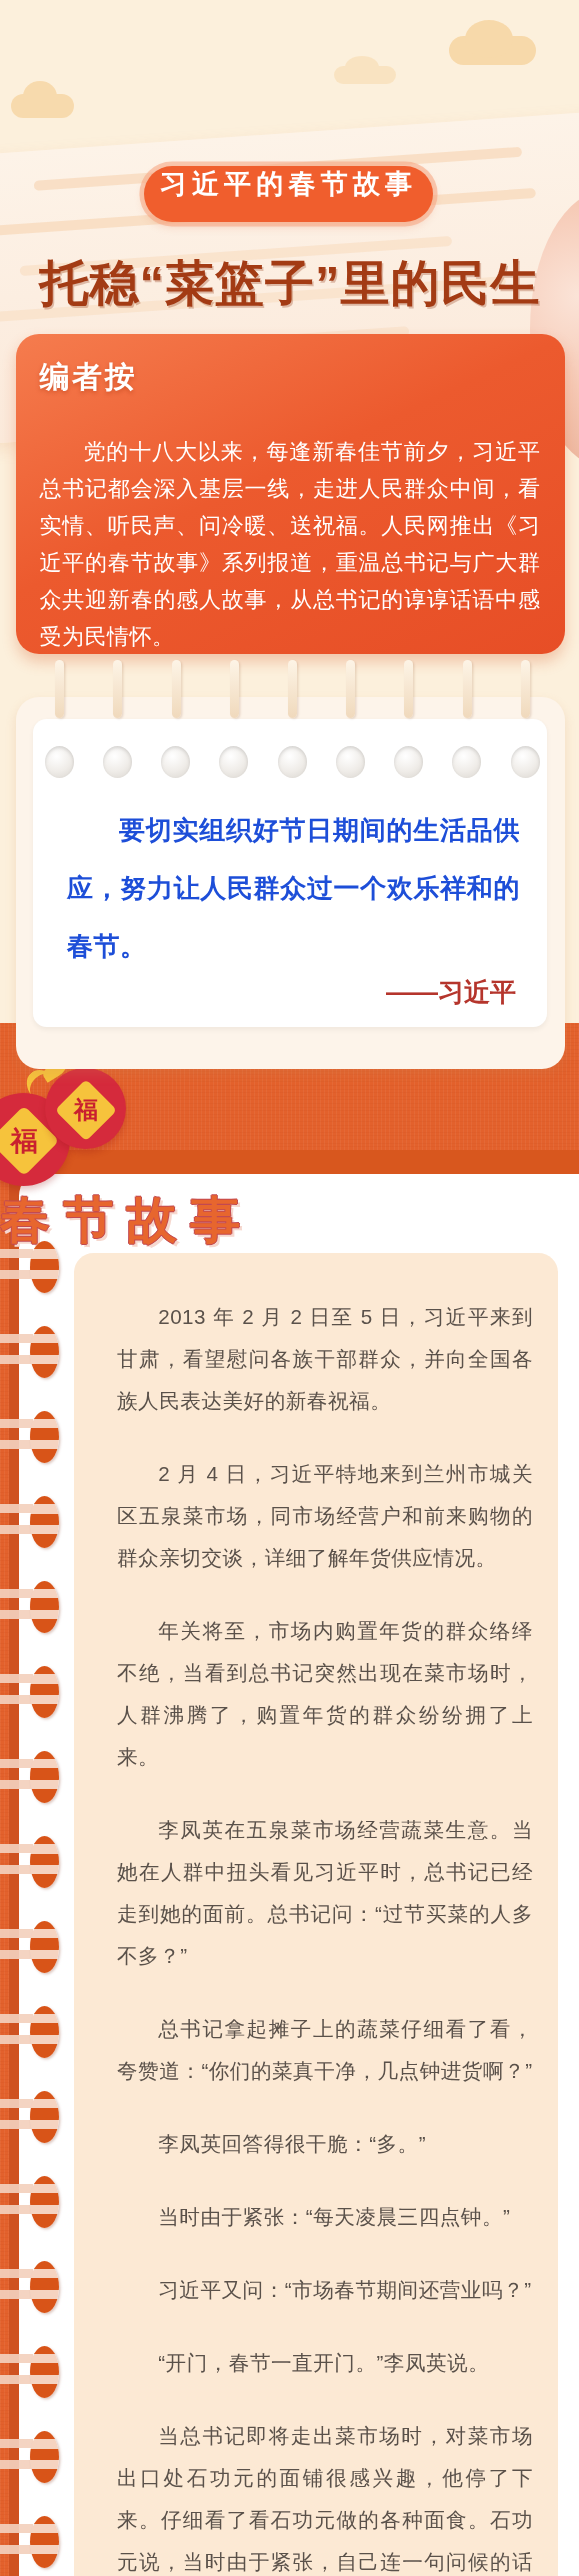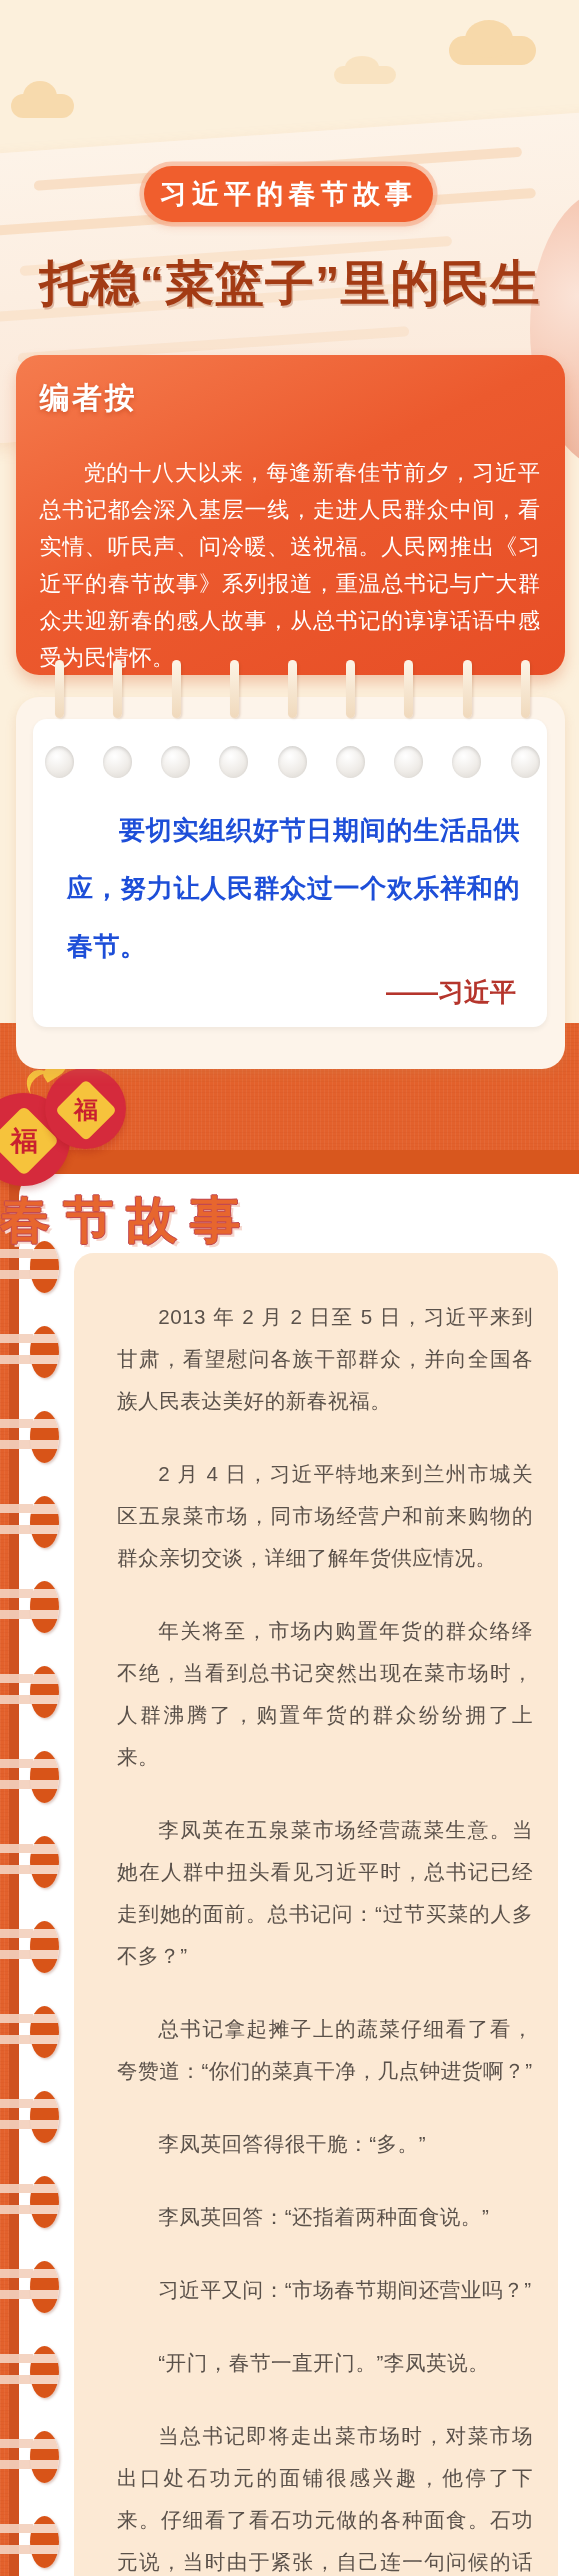"习近平的春节故事" .badge { align-items: center -> flex-start }
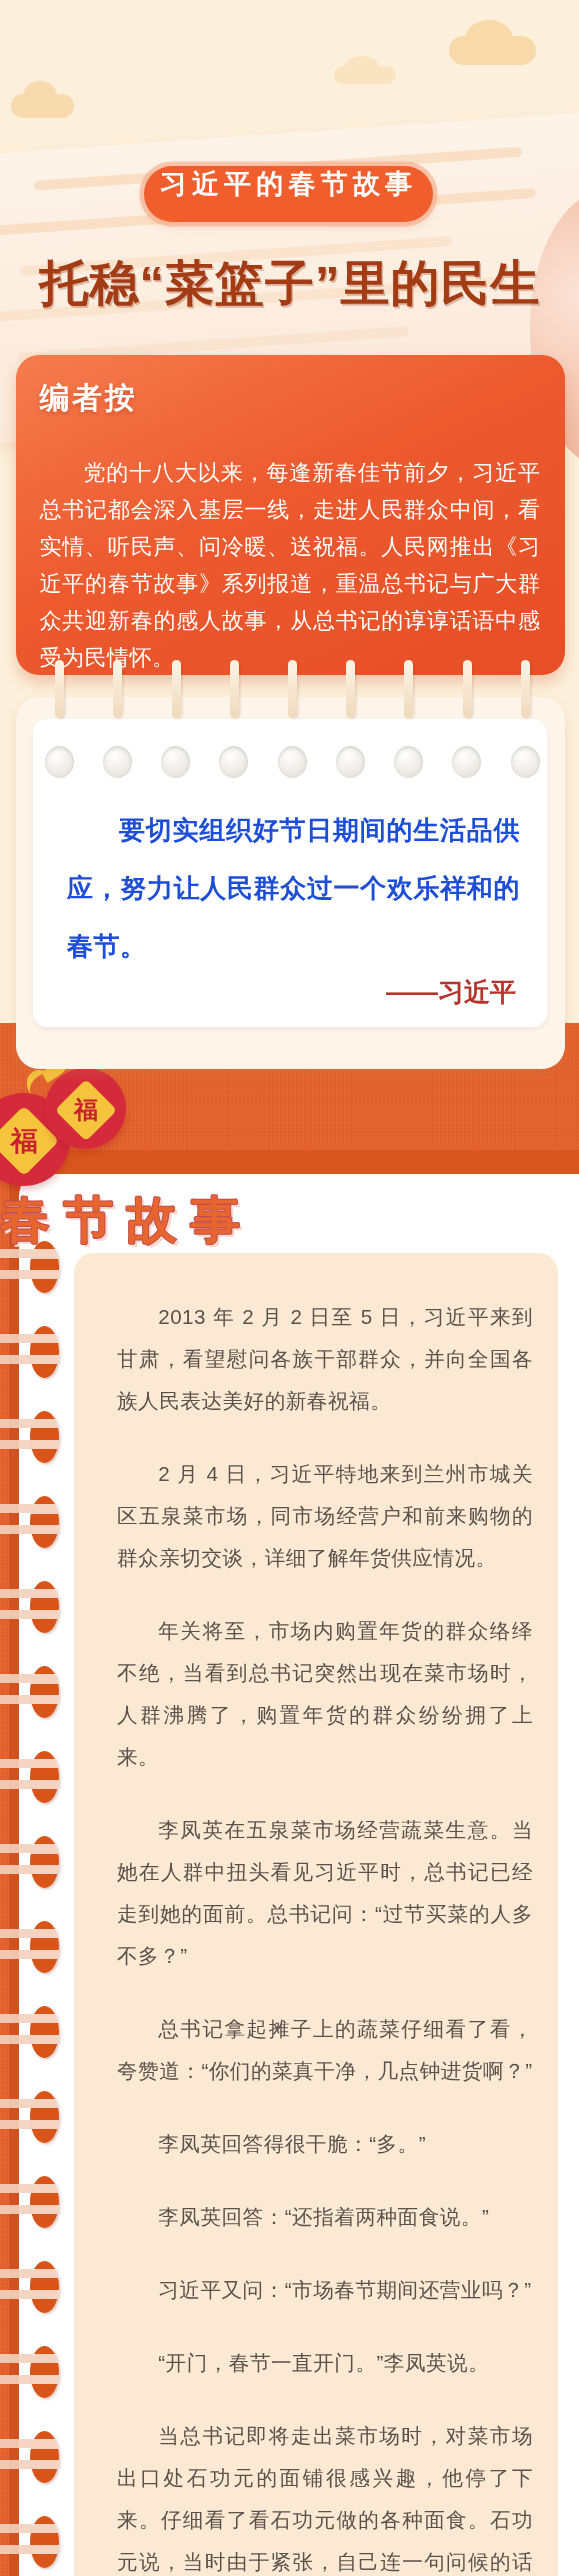"编者按" .editor-panel { top: 355px -> 334px }
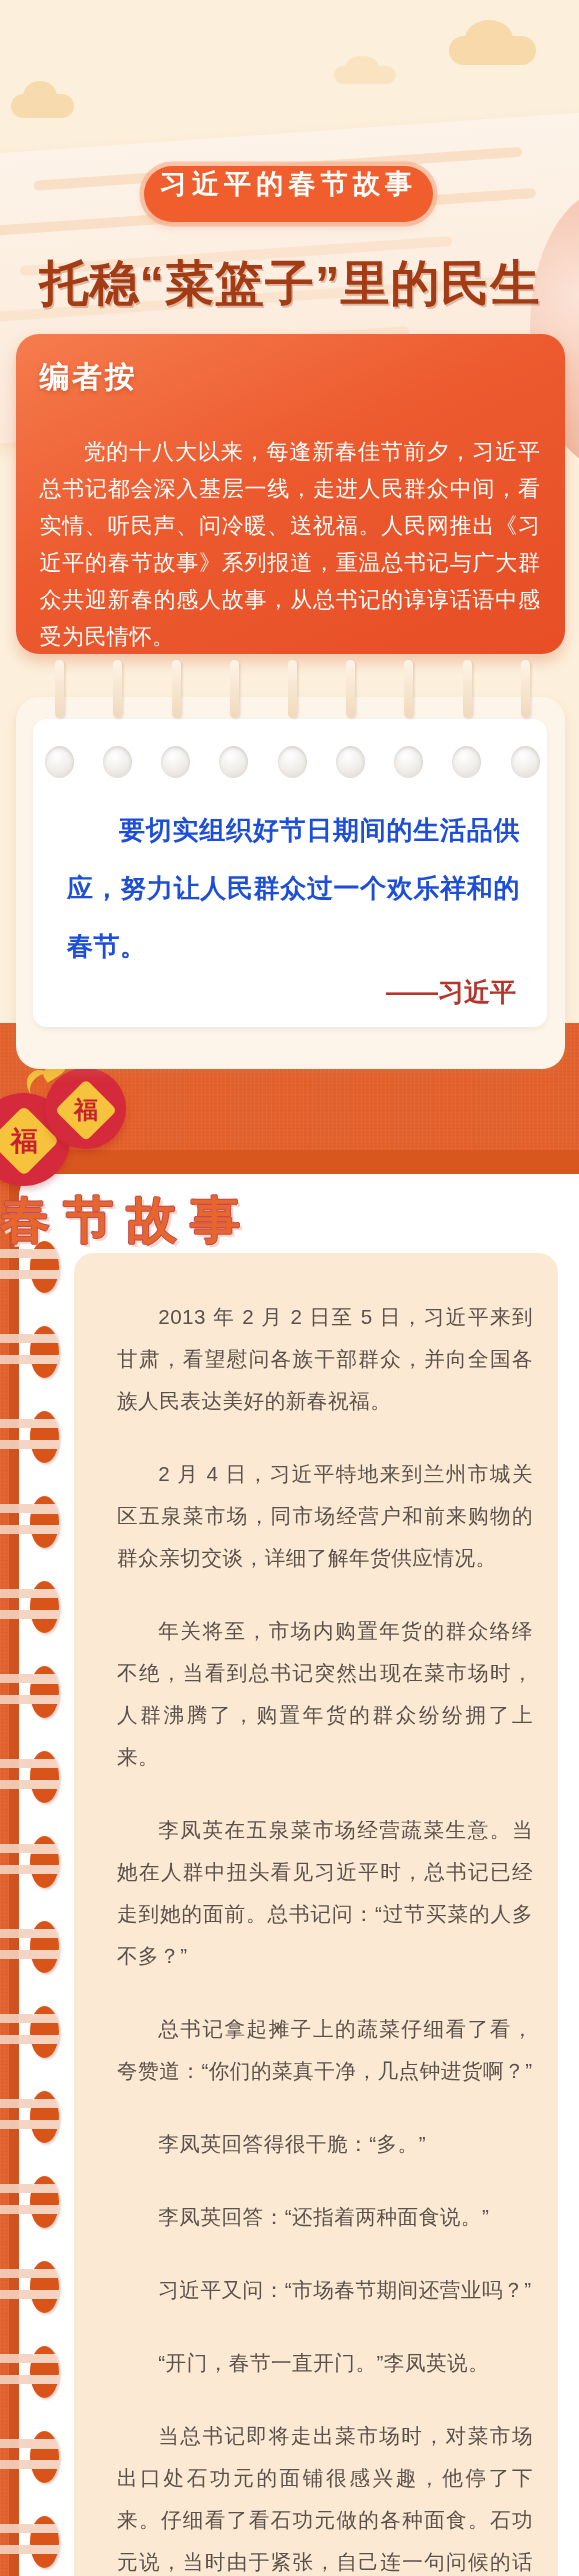"李凤英回答：“还指着两种面食说。”" p.story-p { text: 李凤英回答：“还指着两种面食说 -> 当时由于紧张：“每天凌晨三四点钟 }
